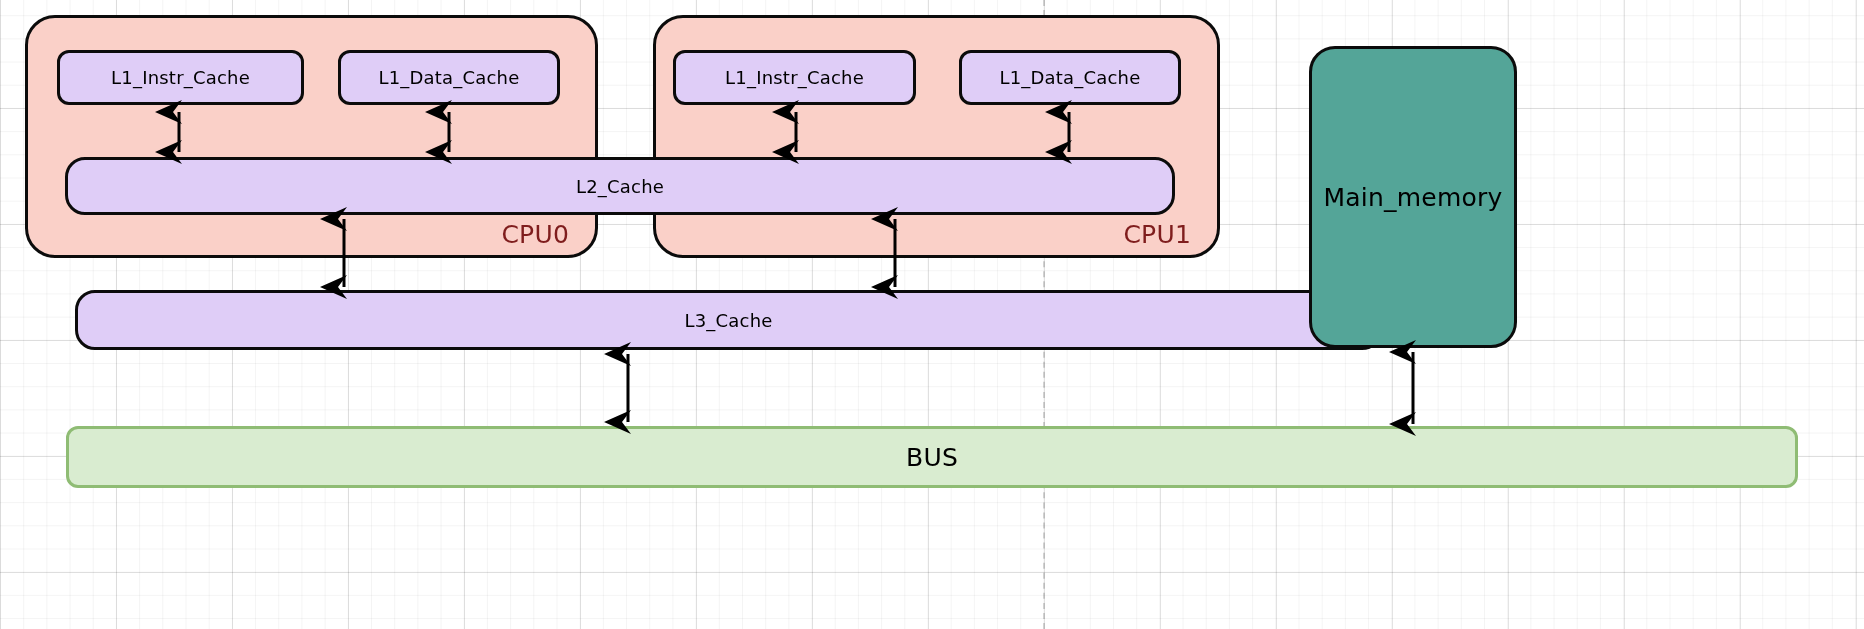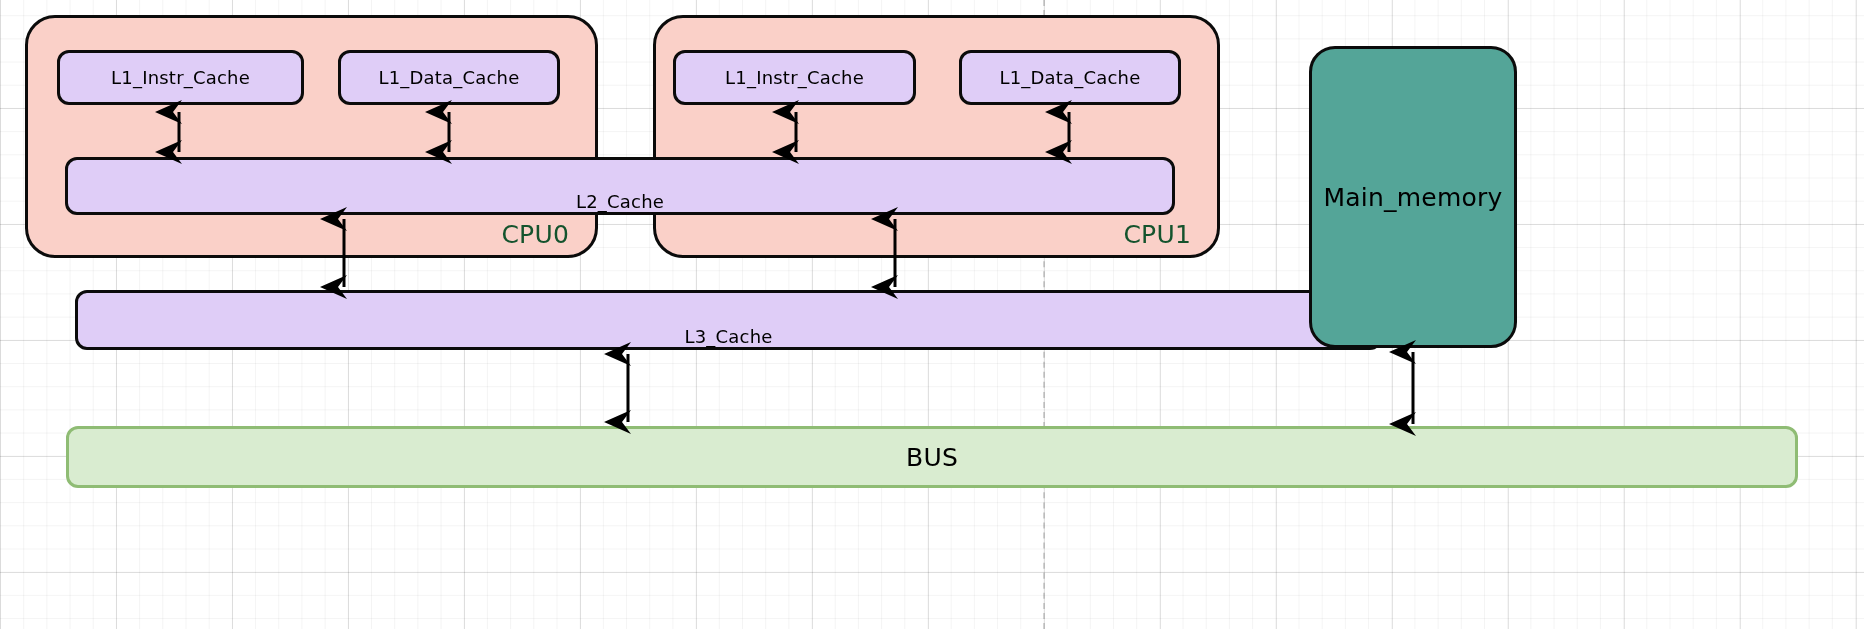"L2_Cache" .cache-box.wide { align-items: flex-end -> none; border-radius: 12px -> 20px }
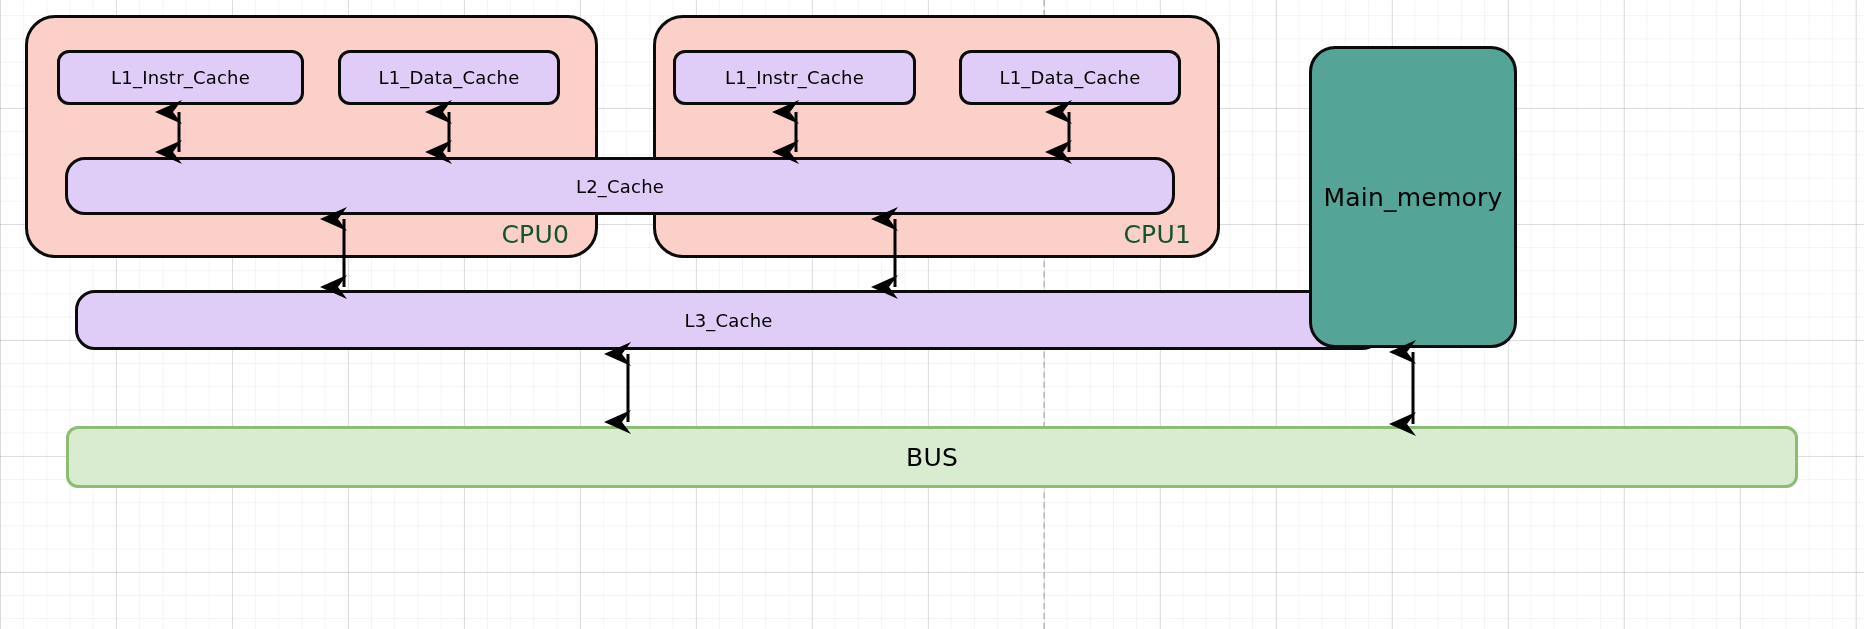"CPU0" .cpu-label { color: #14532d -> #7f1d1d }
